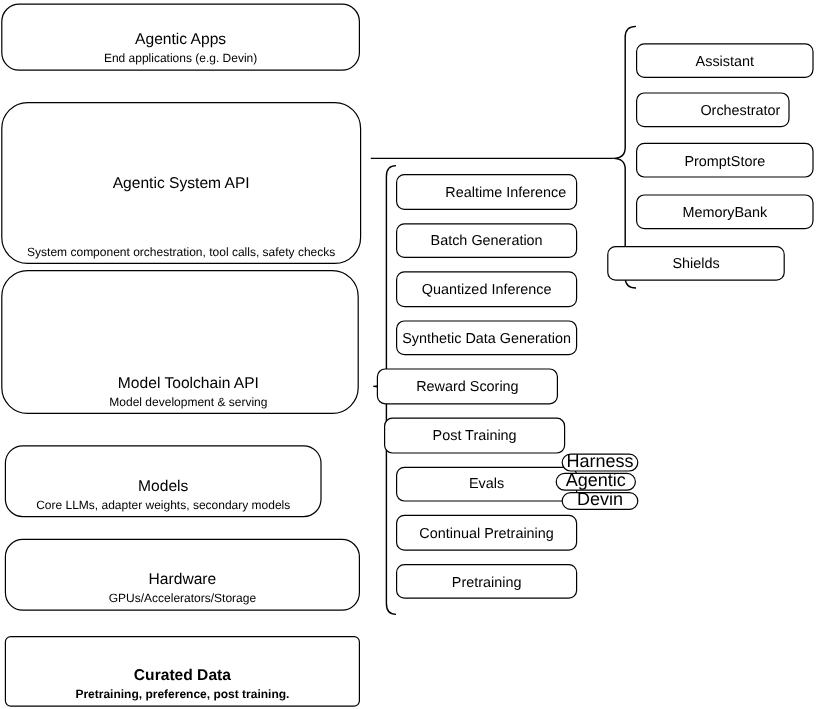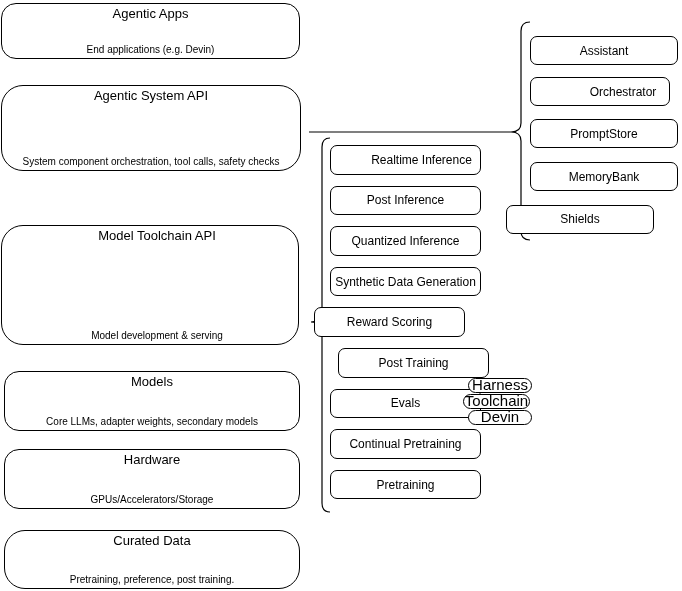"Agentic Apps" .node { justify-content: space-between -> flex-end }
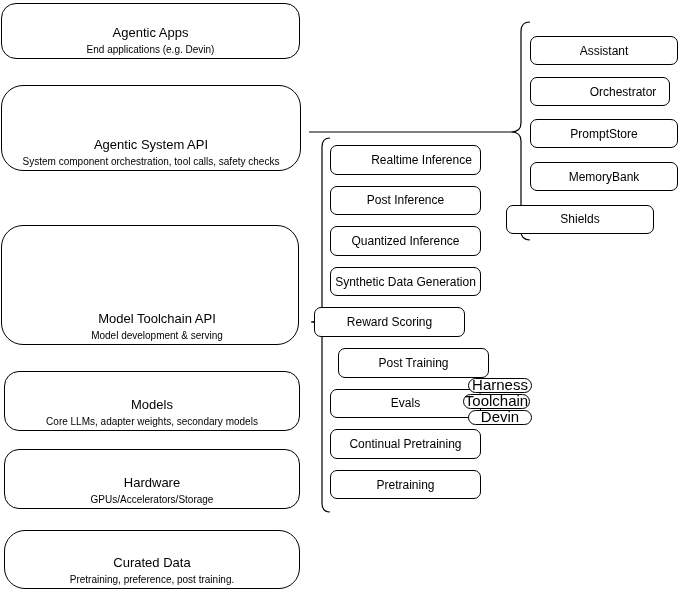"Orchestrator" div.chip { width: 140px -> 128px }
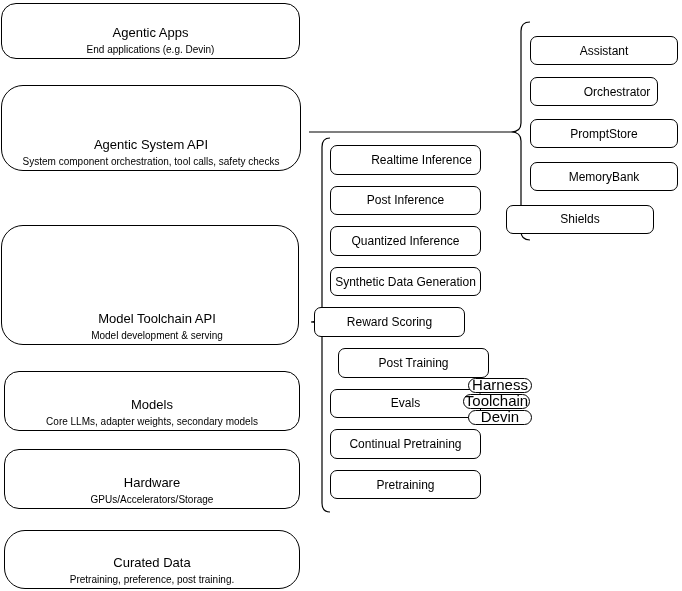"Agentic System API" div.node { gap: none -> 41px; height: 86px -> 135px }
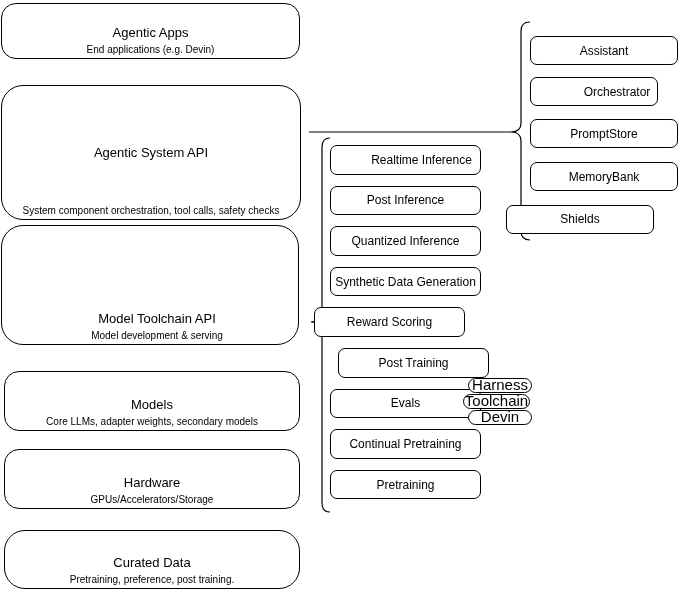"Post Inference" div.chip { text: Post Inference -> Batch Generation }
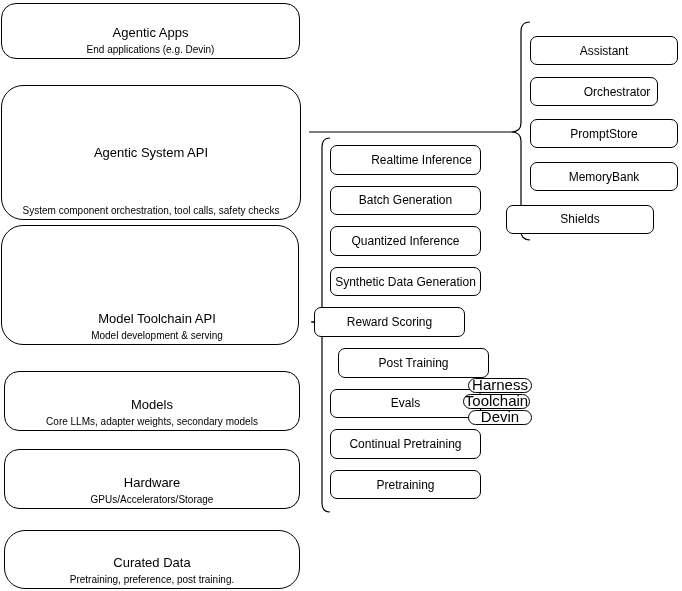"Post Training" div.chip { left: 338px -> 320px }
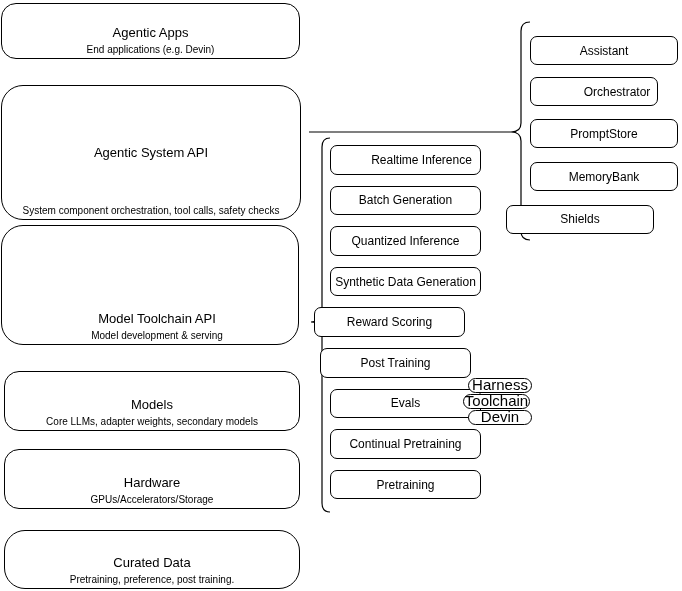"Models" div.node { width: 296px -> 264px }
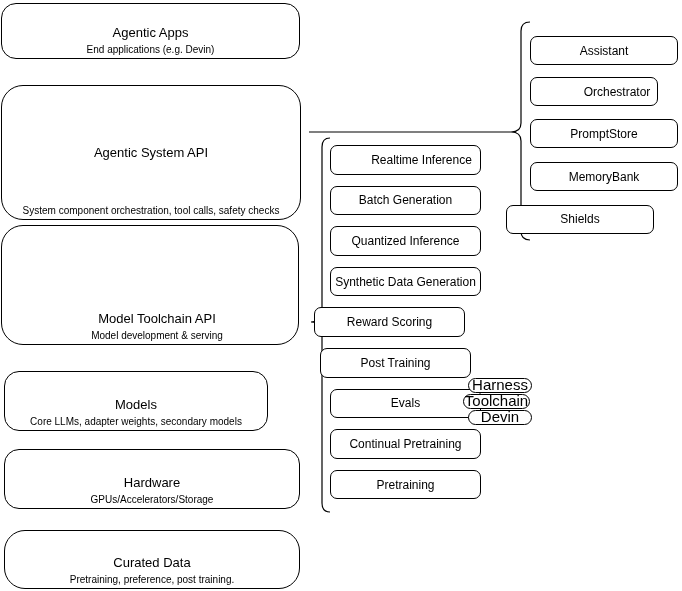"Toolchain" div.pill { text: Toolchain -> Agentic }
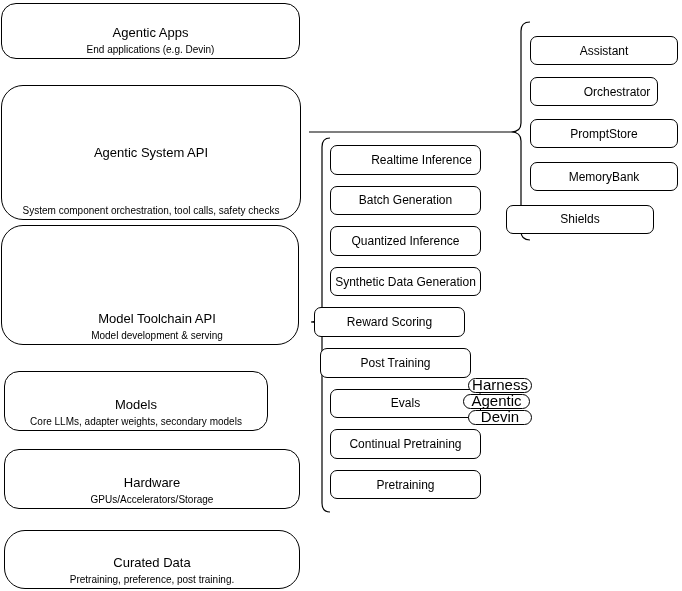"Curated Data" div.node { border-radius: 21px -> 5px; font-weight: none -> bold }
